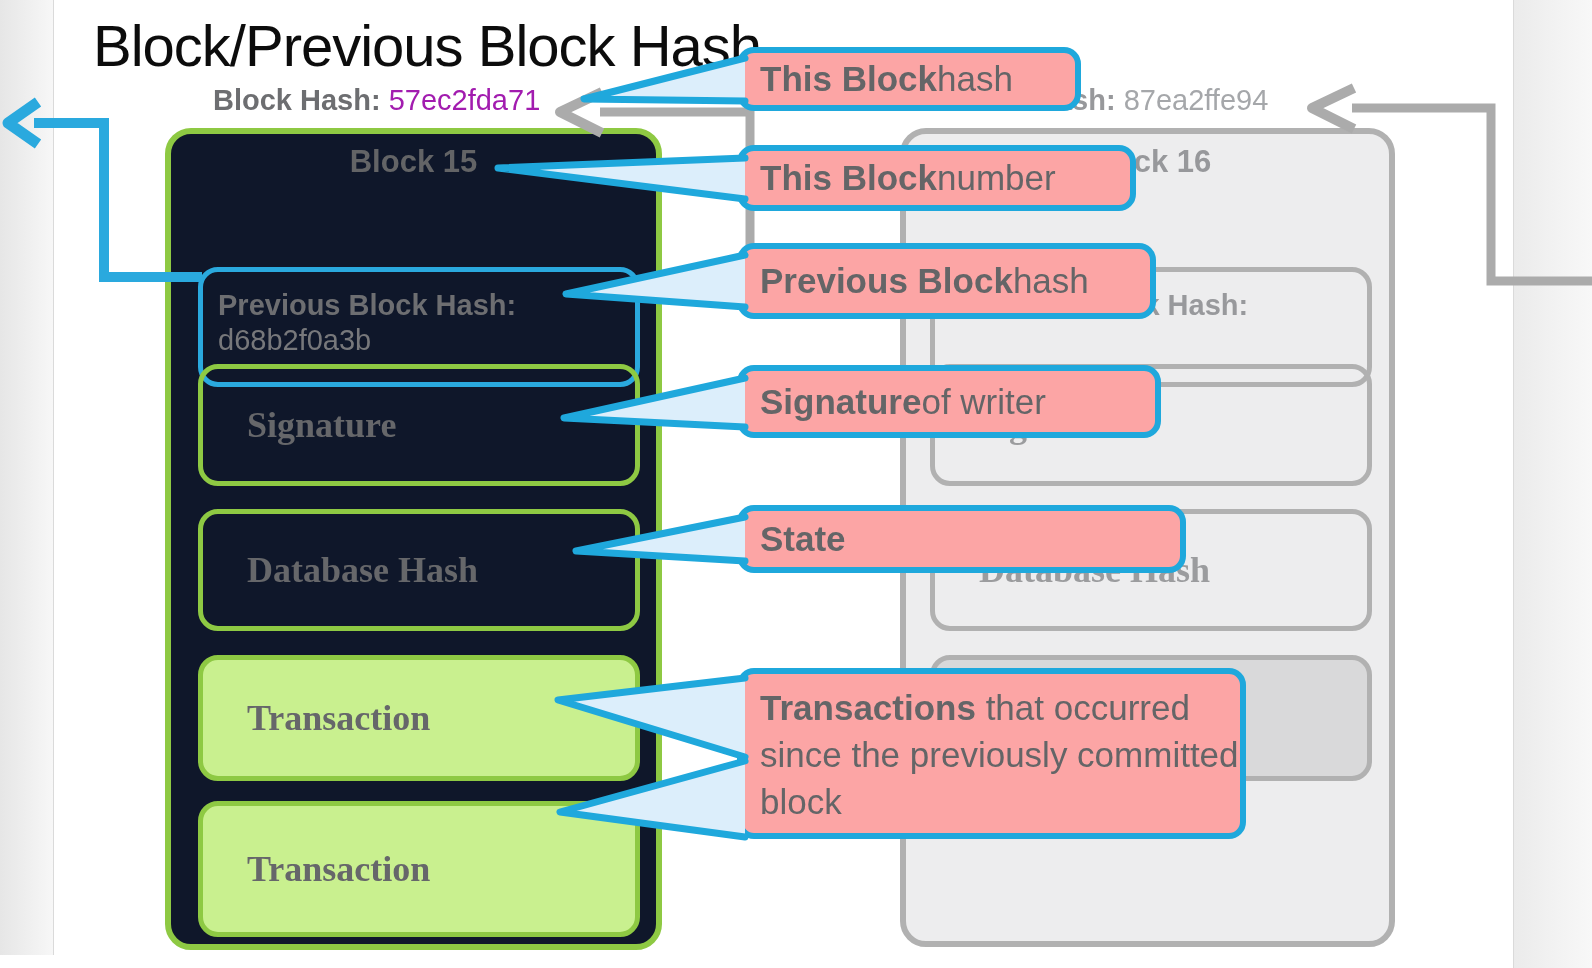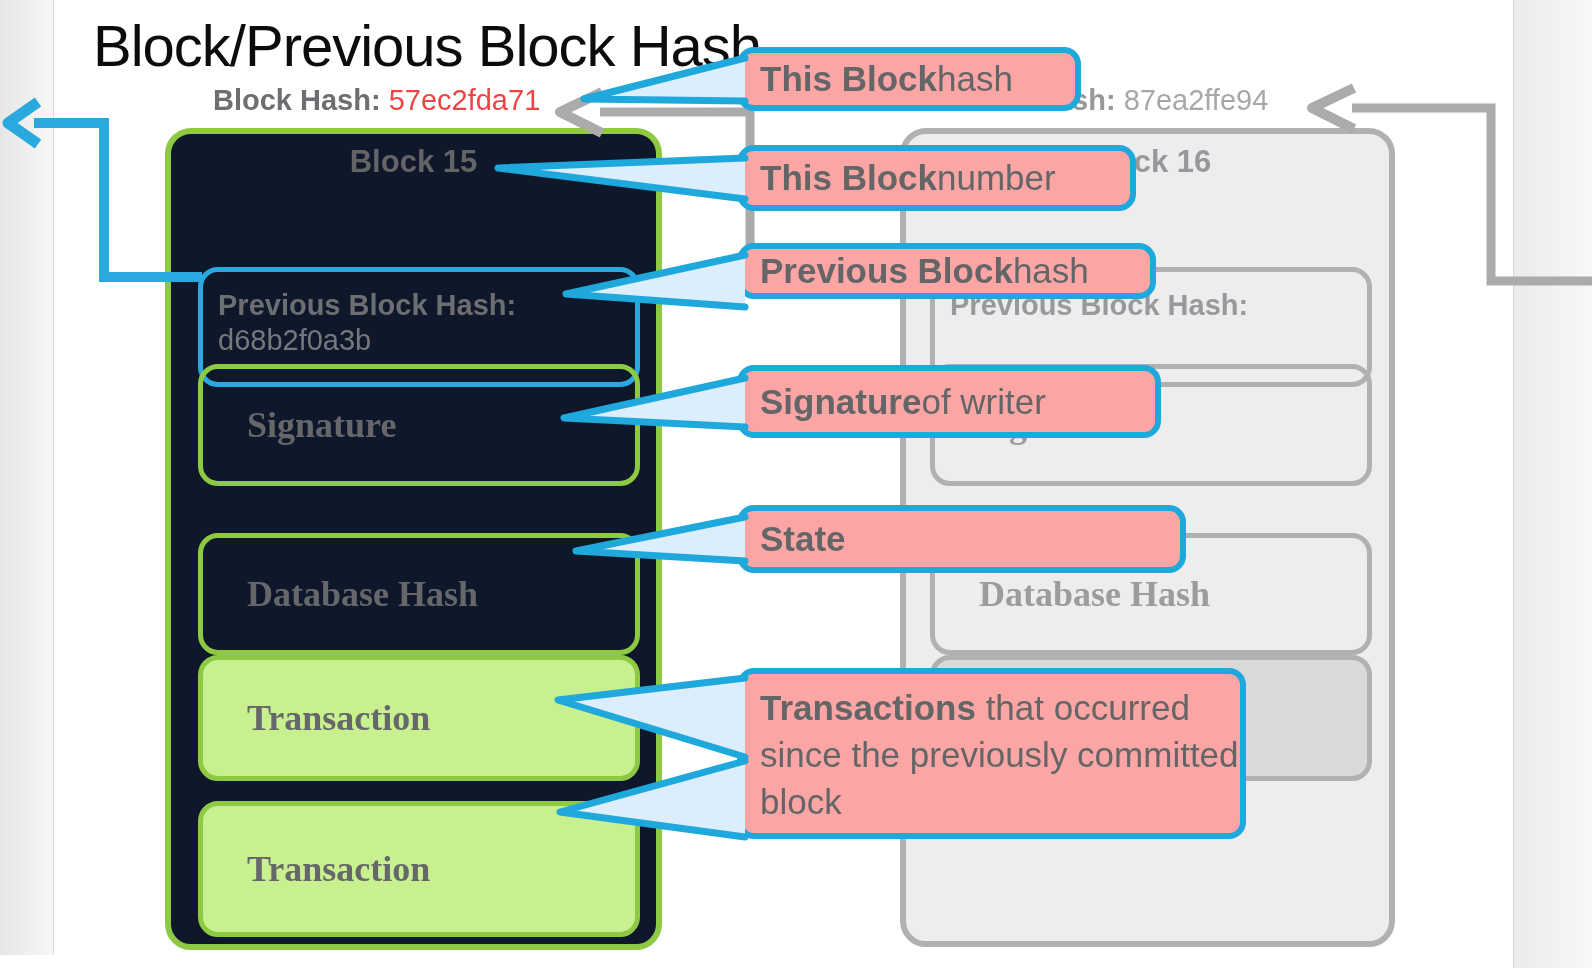"57ec2fda71" .hashline .hl-value { color: #ef4444 -> #a21caf }
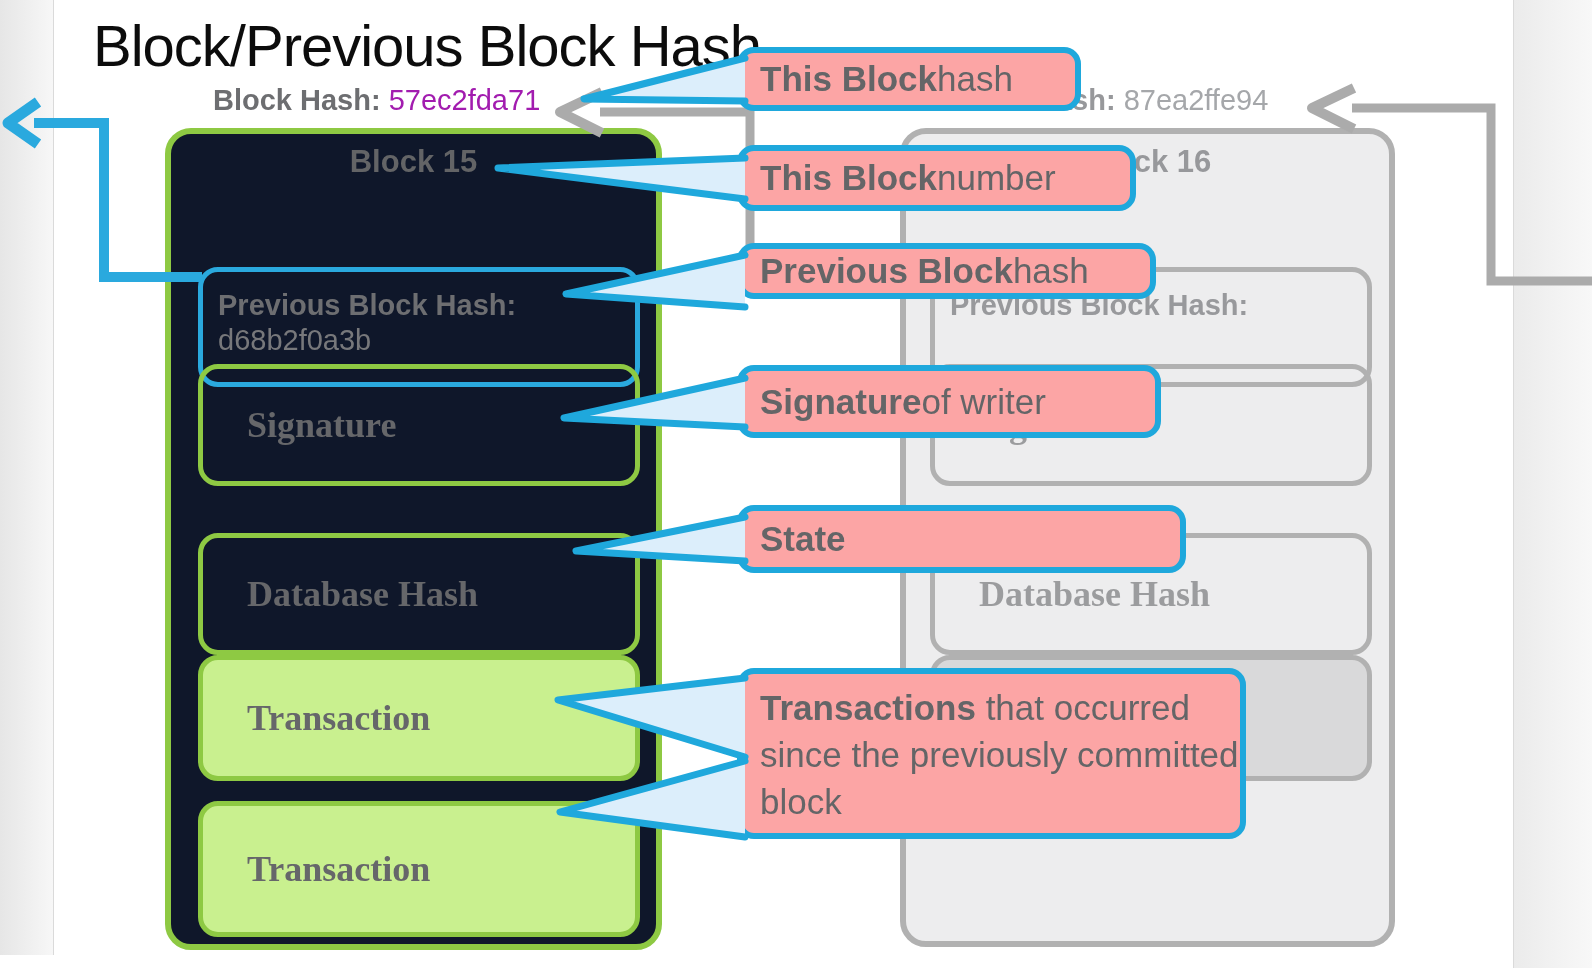"Previous Block" .c3 { height: 56px -> 76px }
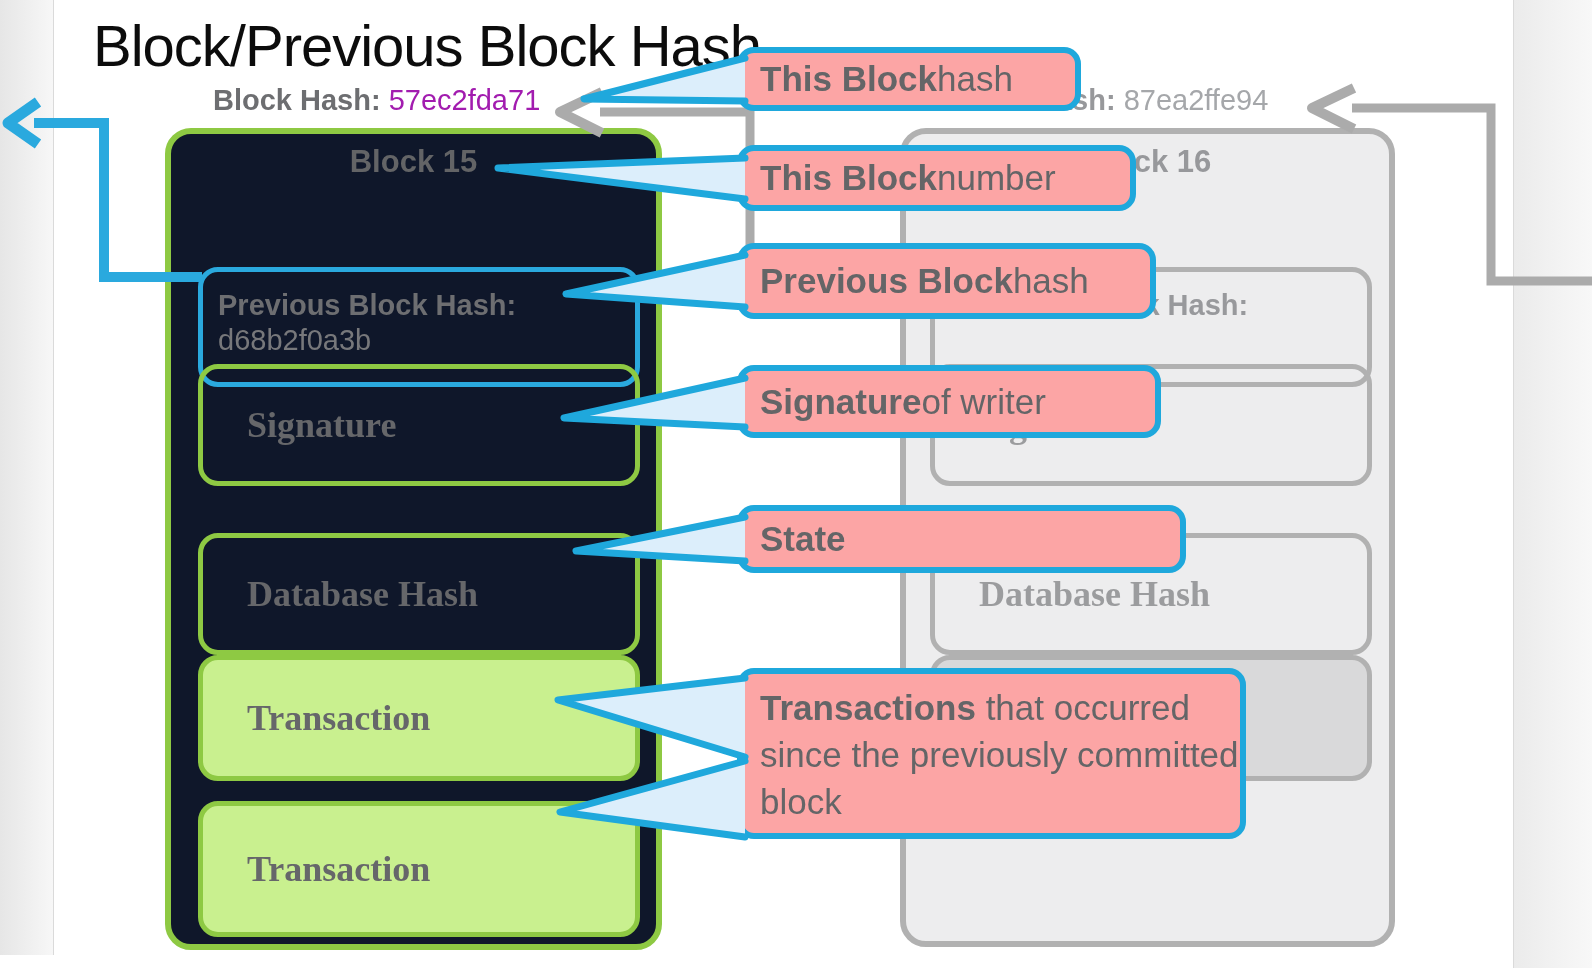"Database Hash" .p3 { margin-top: 24px -> none }
